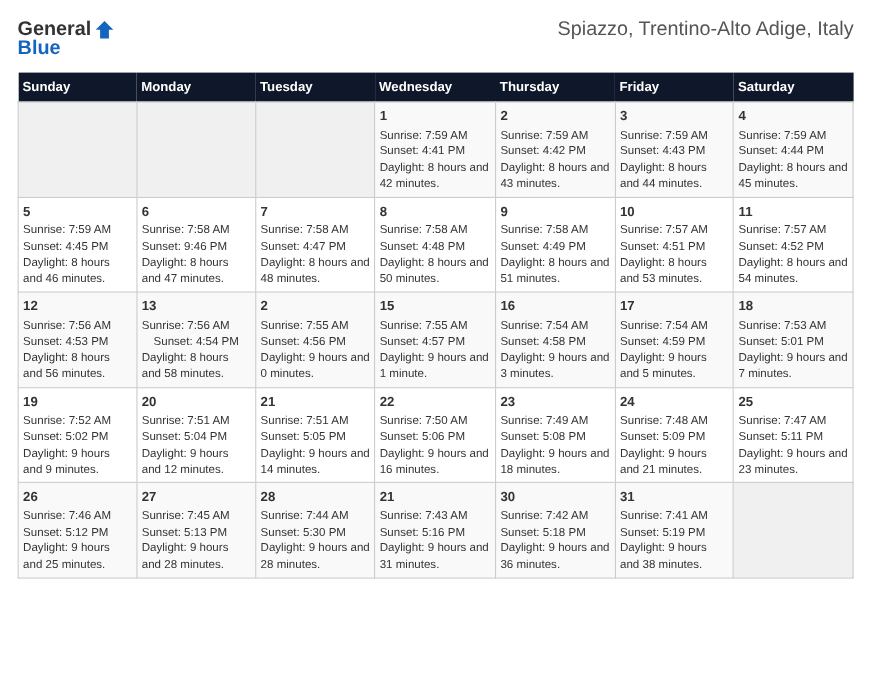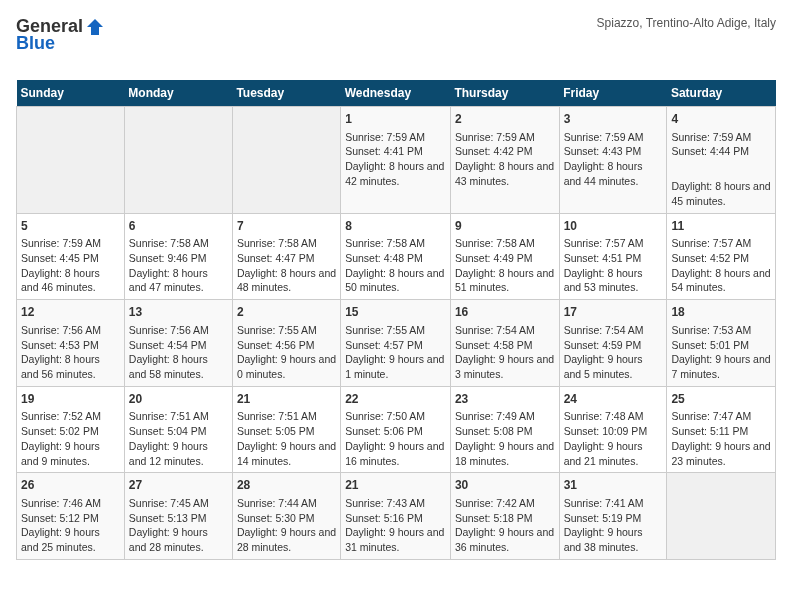"General" .header { margin-bottom: 26px -> 12px }
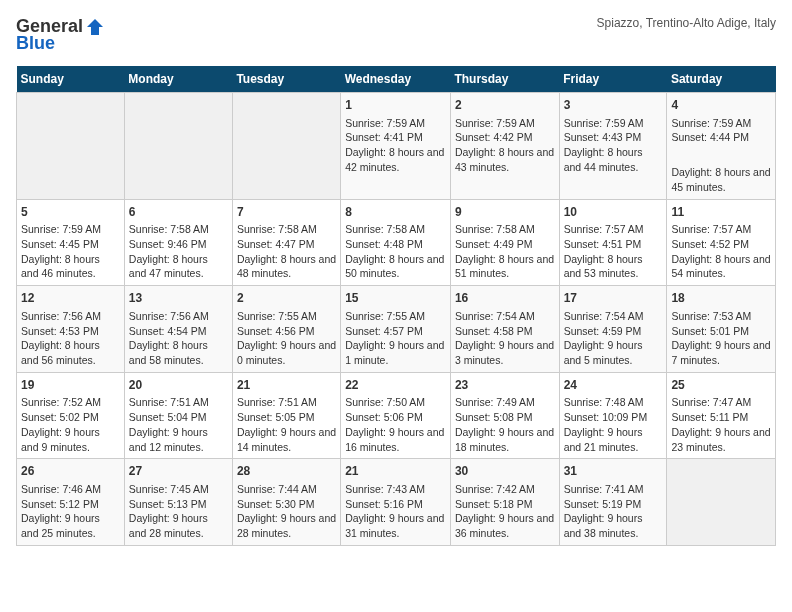"Spiazzo, Trentino-Alto Adige, Italy" .location-title { font-size: 12px -> 18px }
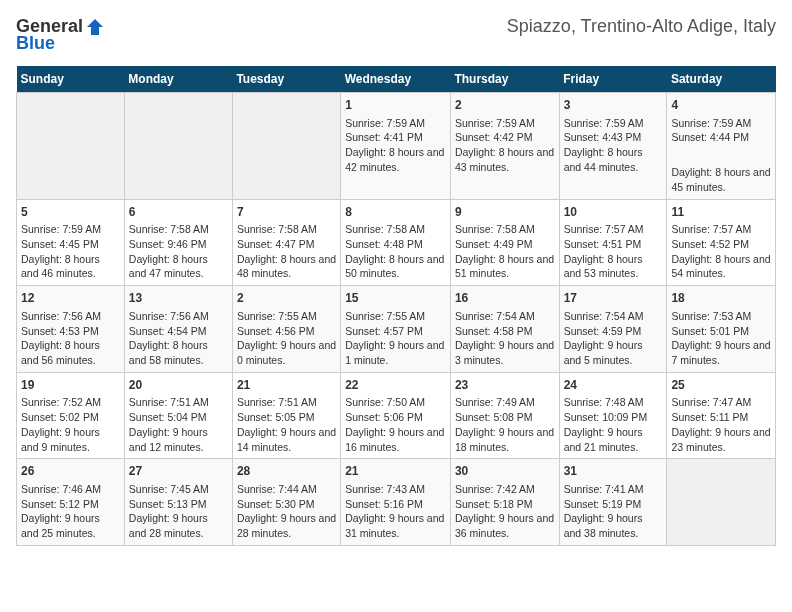"Sunday" thead tr th { background-color: #0c4a6e -> #0f172a }
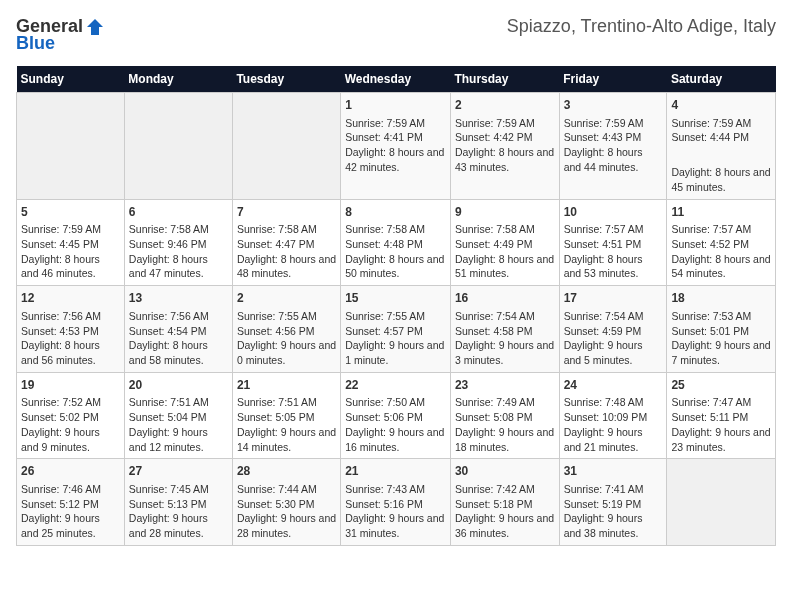"Daylight: 8 hours and 45" span { margin-top: 20px -> none }
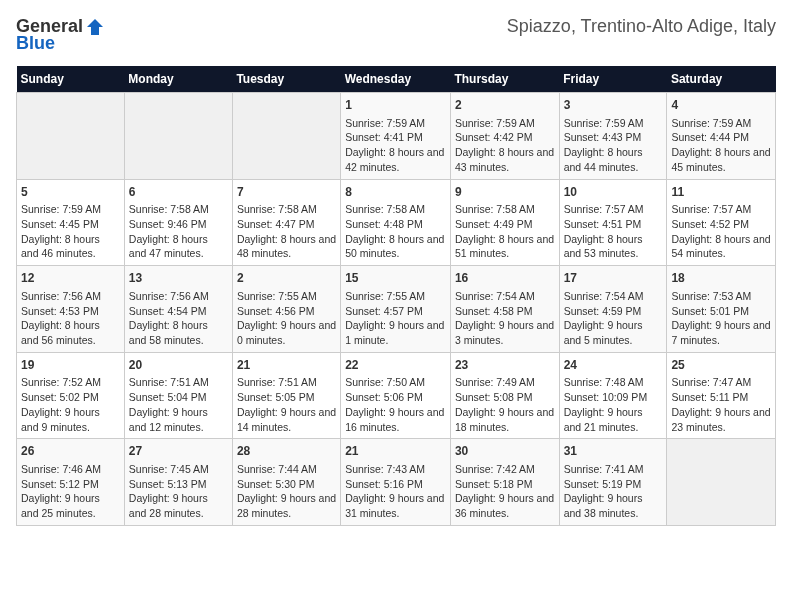"Sunset: 4:54 PM" span { text-align: none -> center }
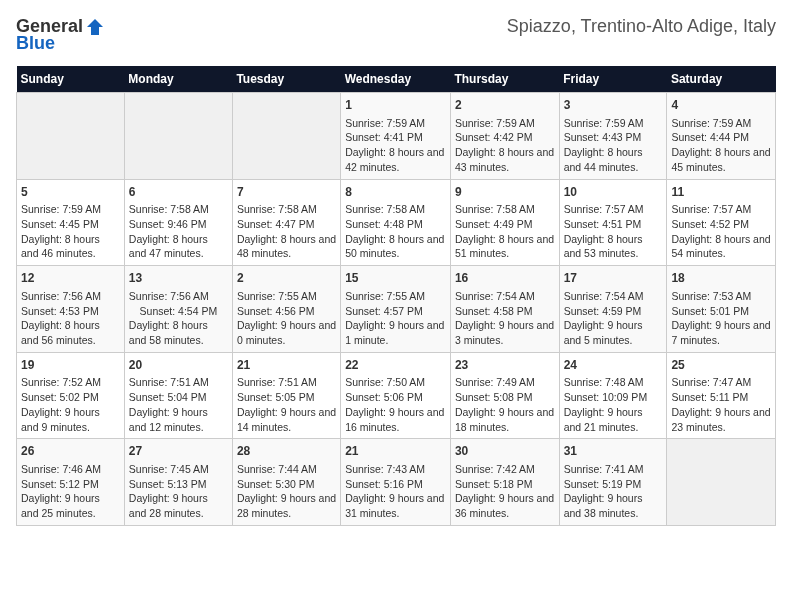"Sunset: 10:09 PM" span { text: 10:09 -> 5:09 }
